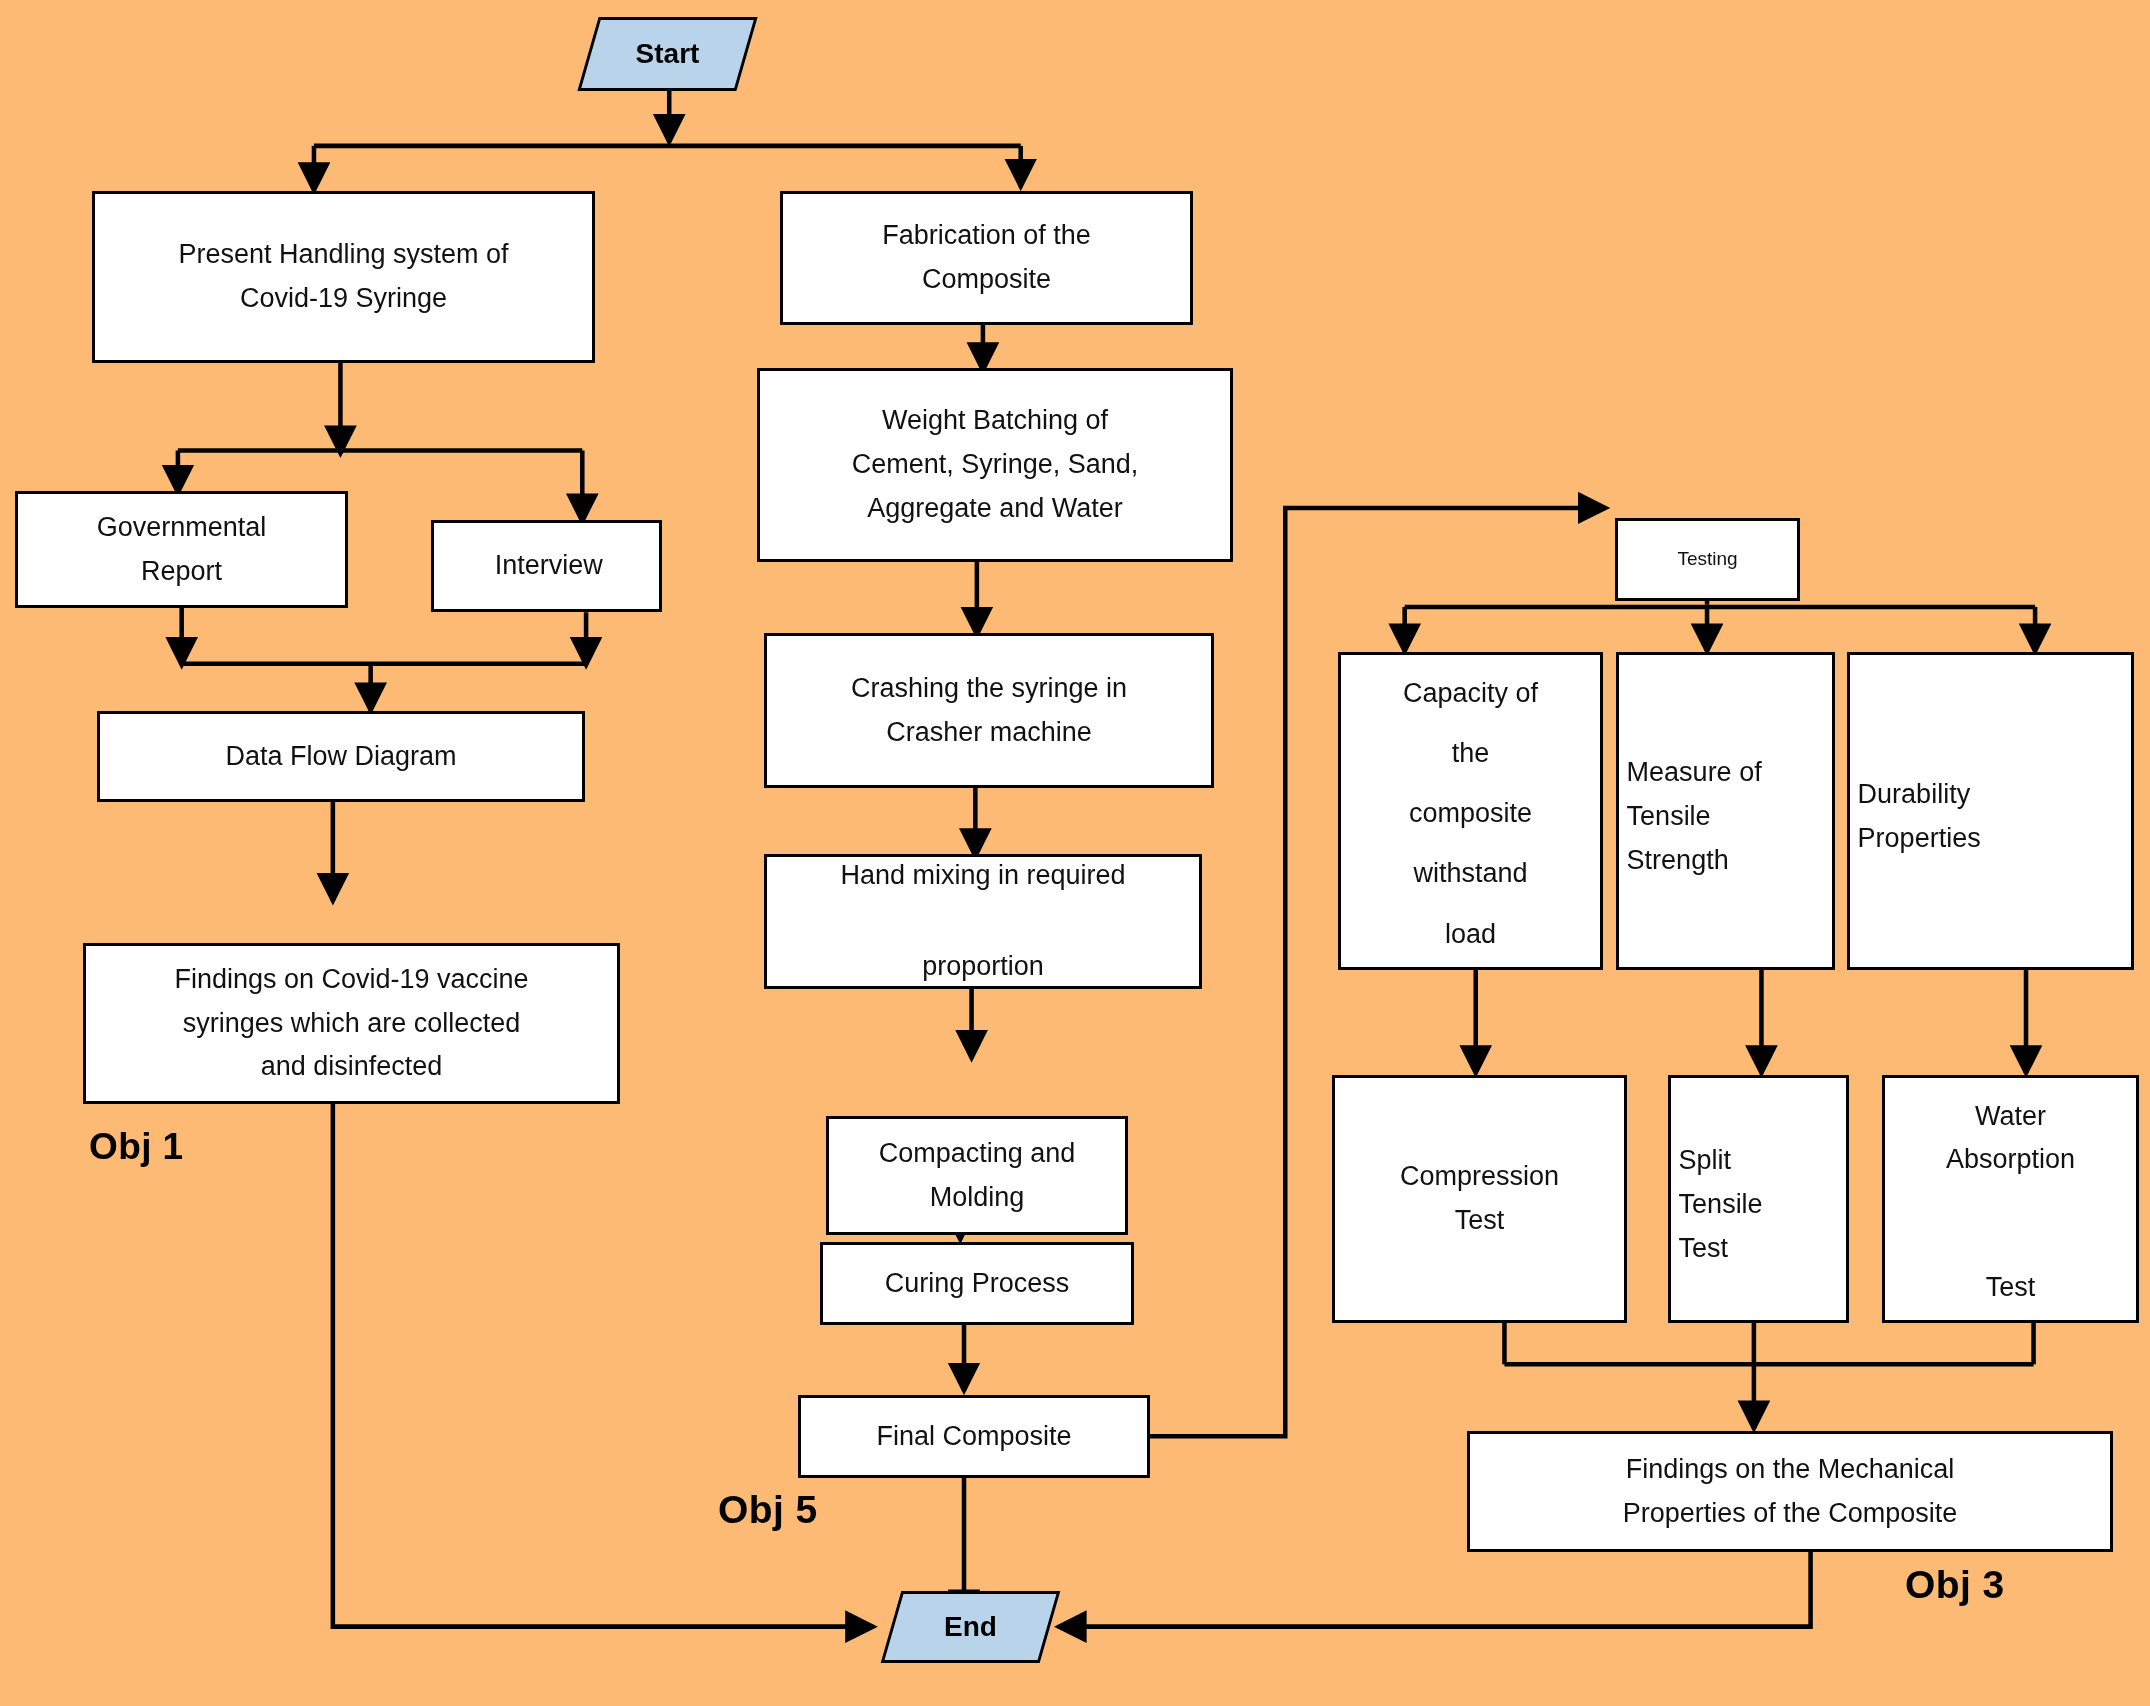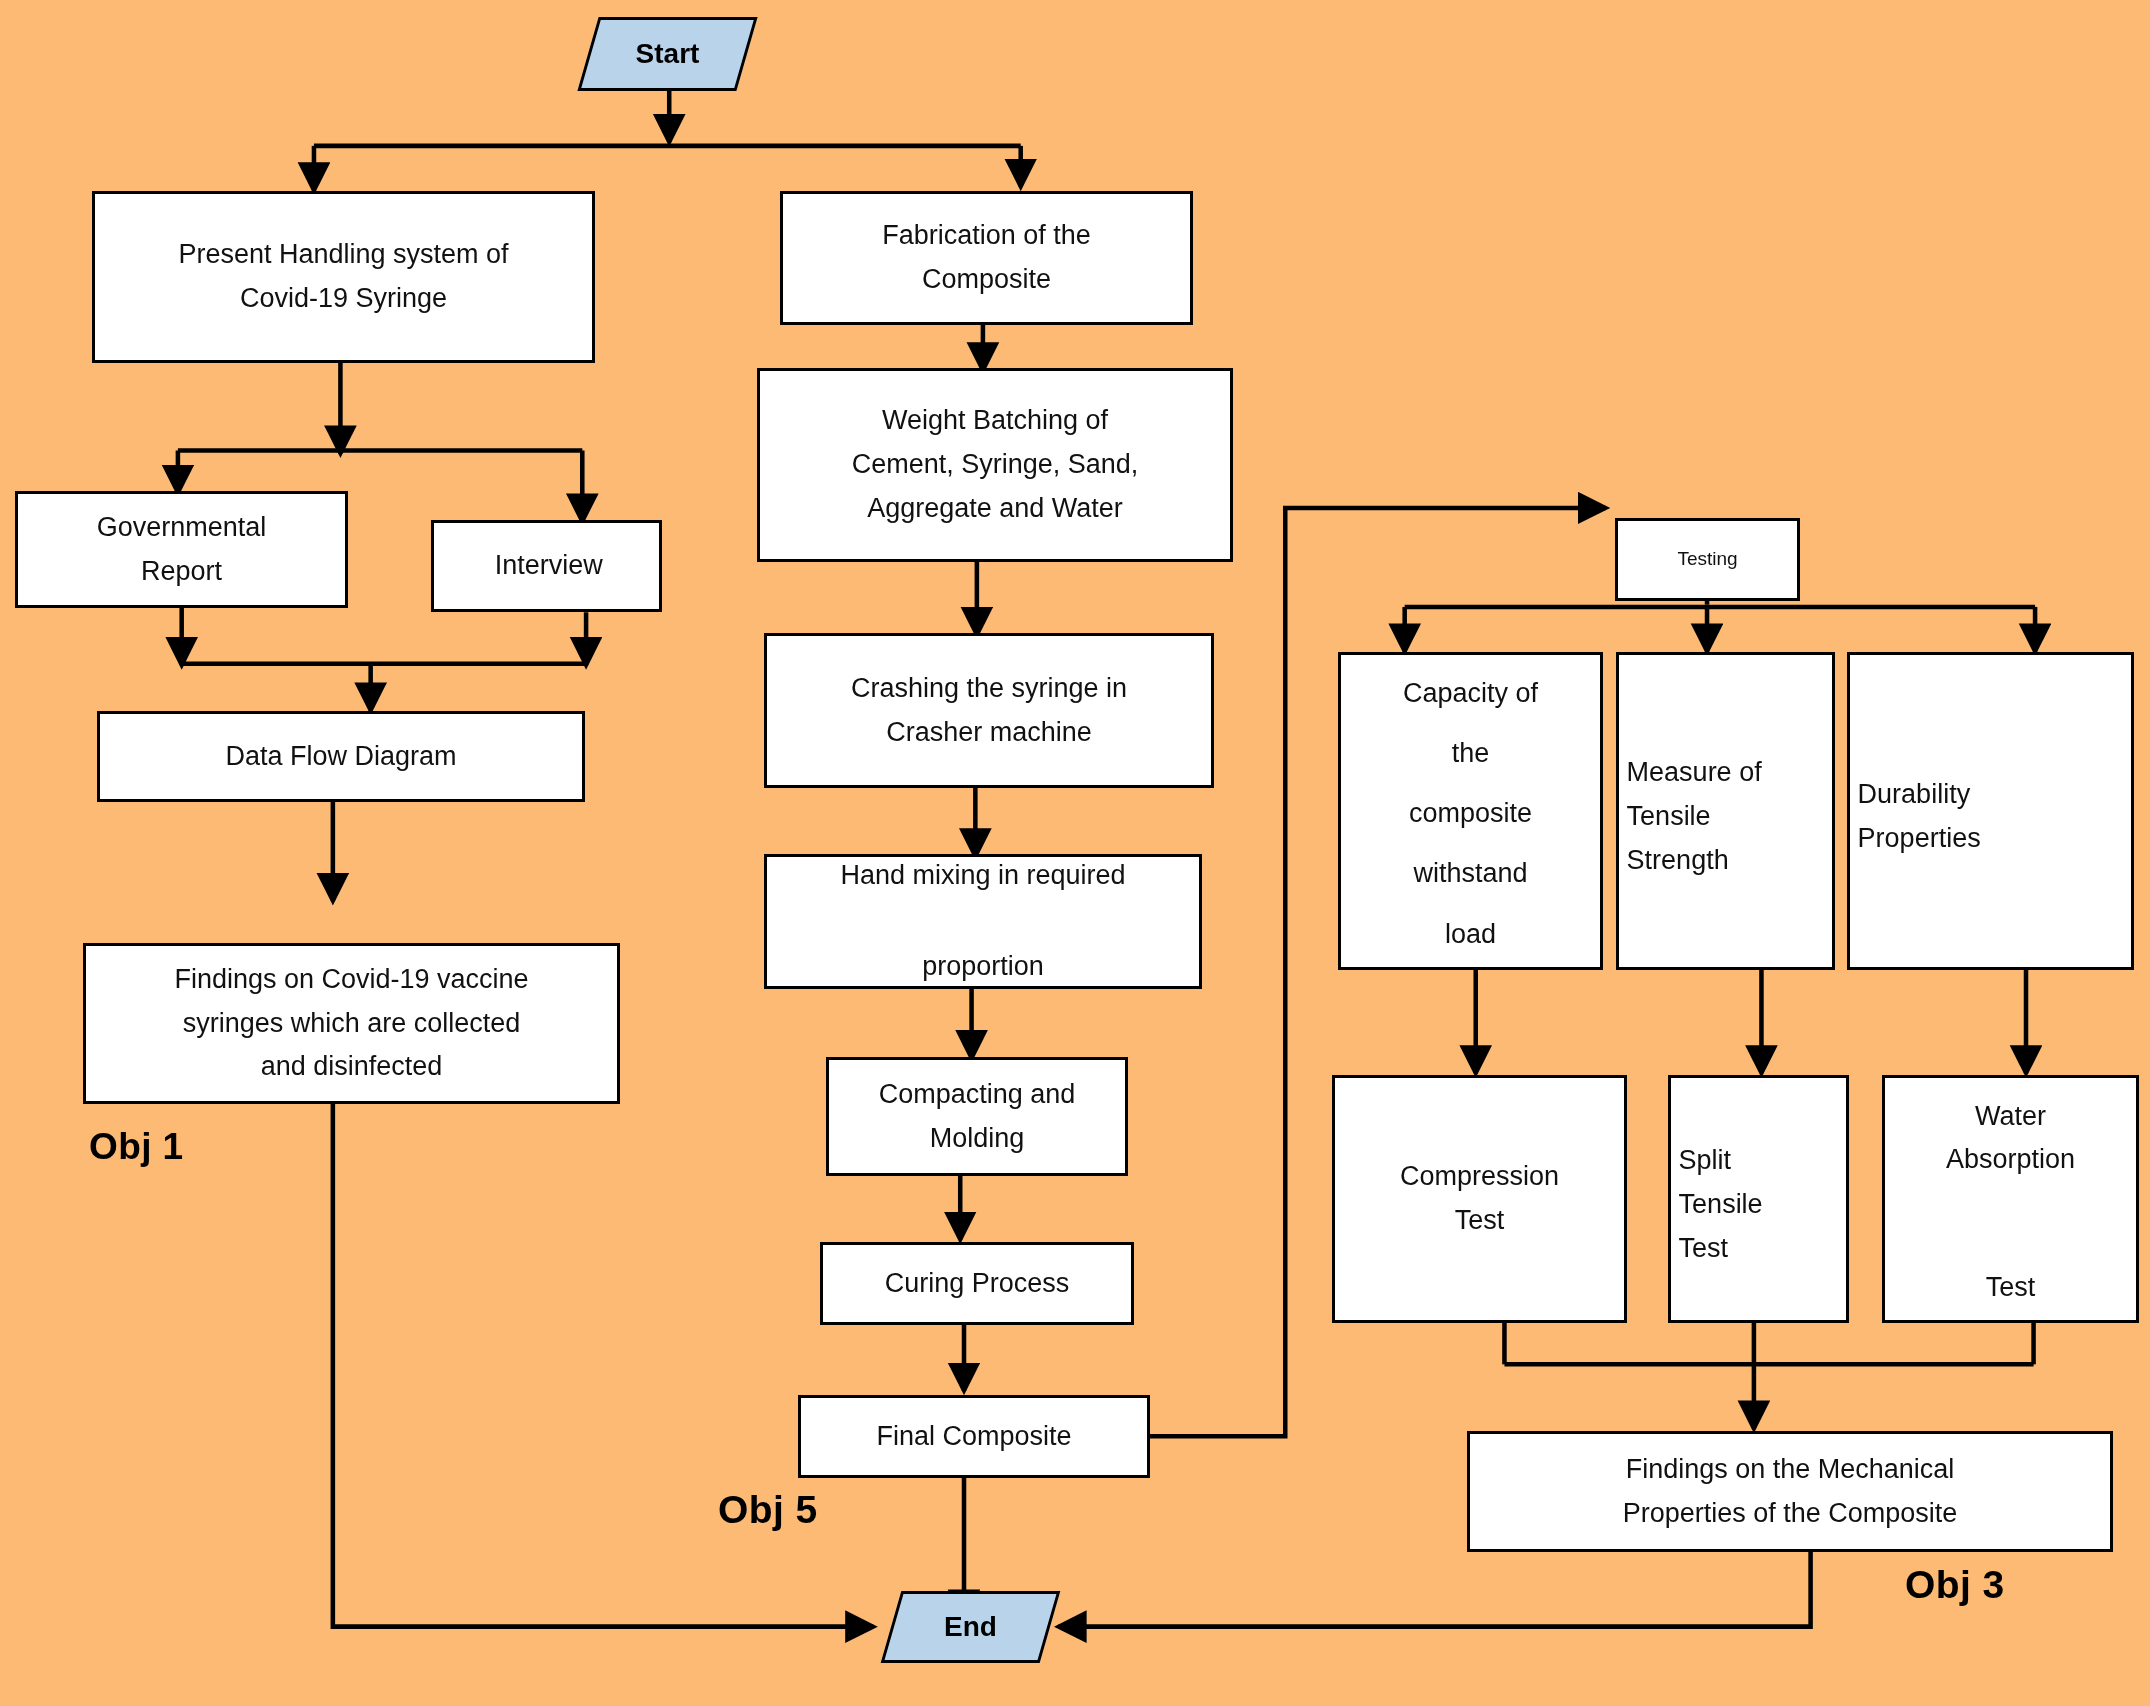"Compacting and" div.node { top: 1057px -> 1116px }
